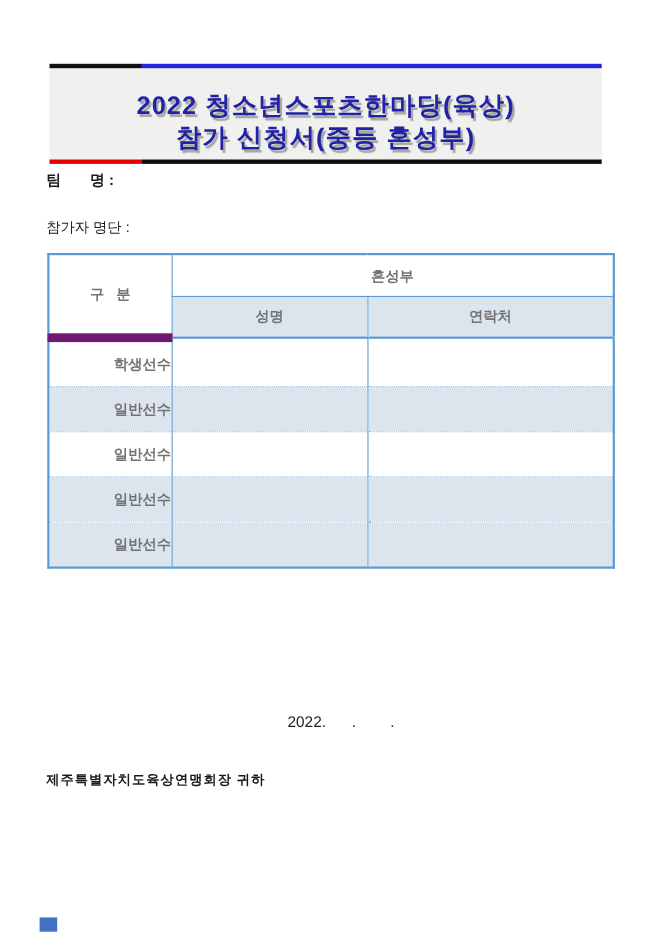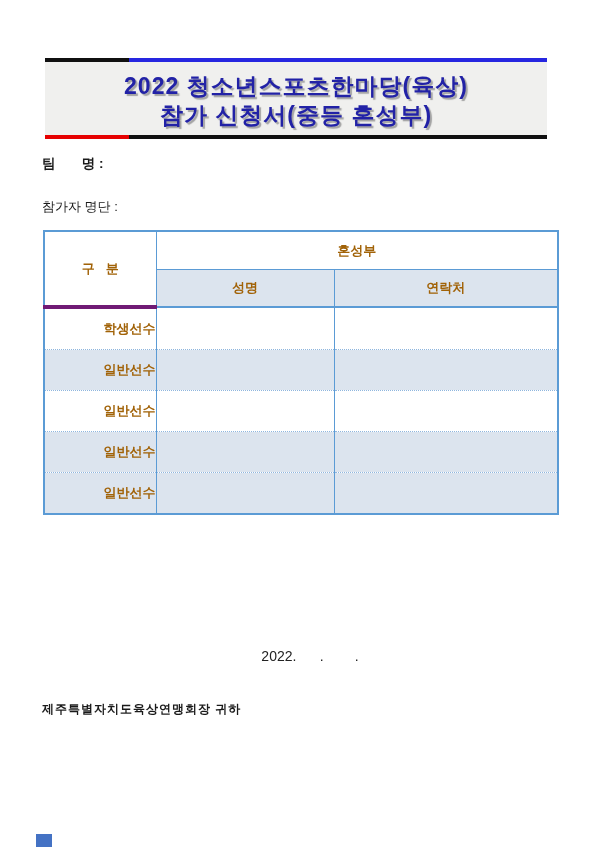"2022 청소년스포츠한마당(육상)" .tb-body { padding: 10px 0 5px 0 -> 20px 0 5px 0 }
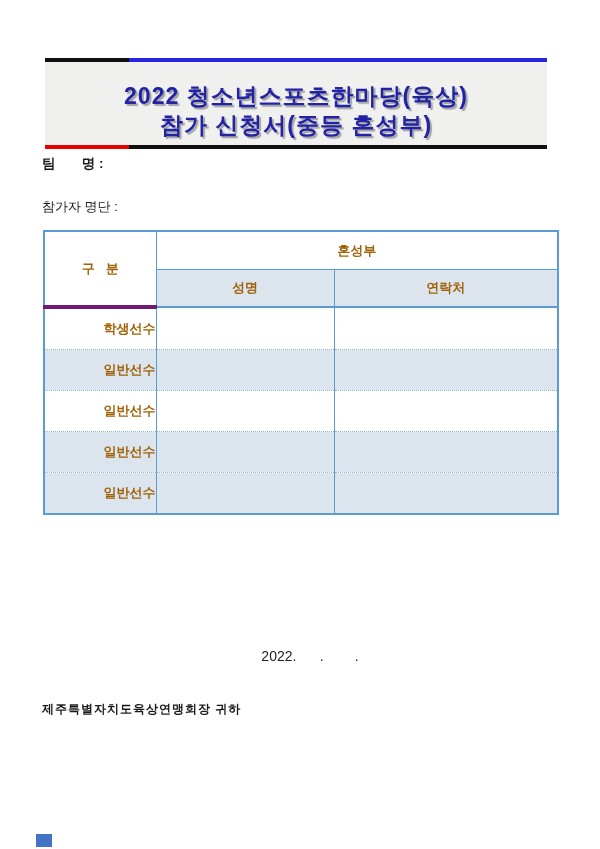"혼성부" table.roster th, table.roster td { color: #a16207 -> #737373 }
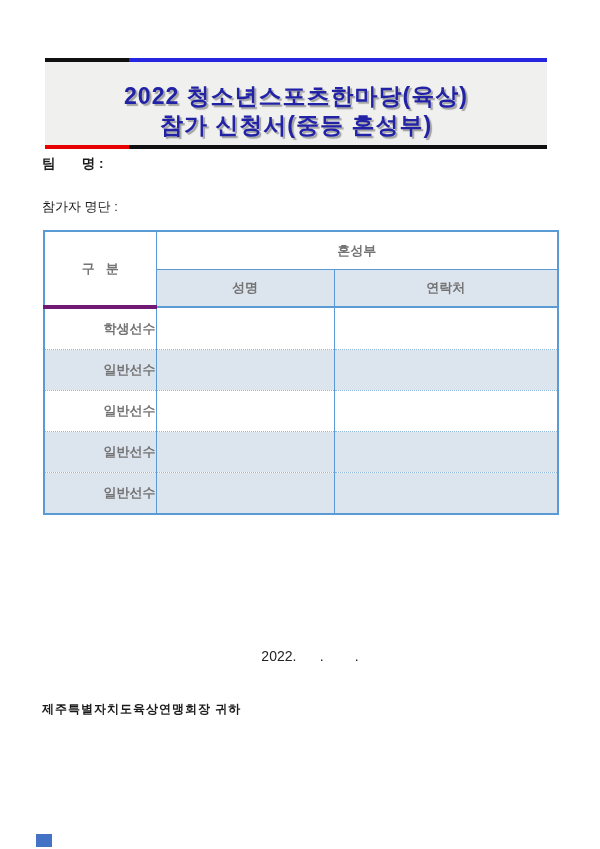"구 분" .th-group { border-bottom: 4px solid #701a75 -> 8px solid #701a75 }
